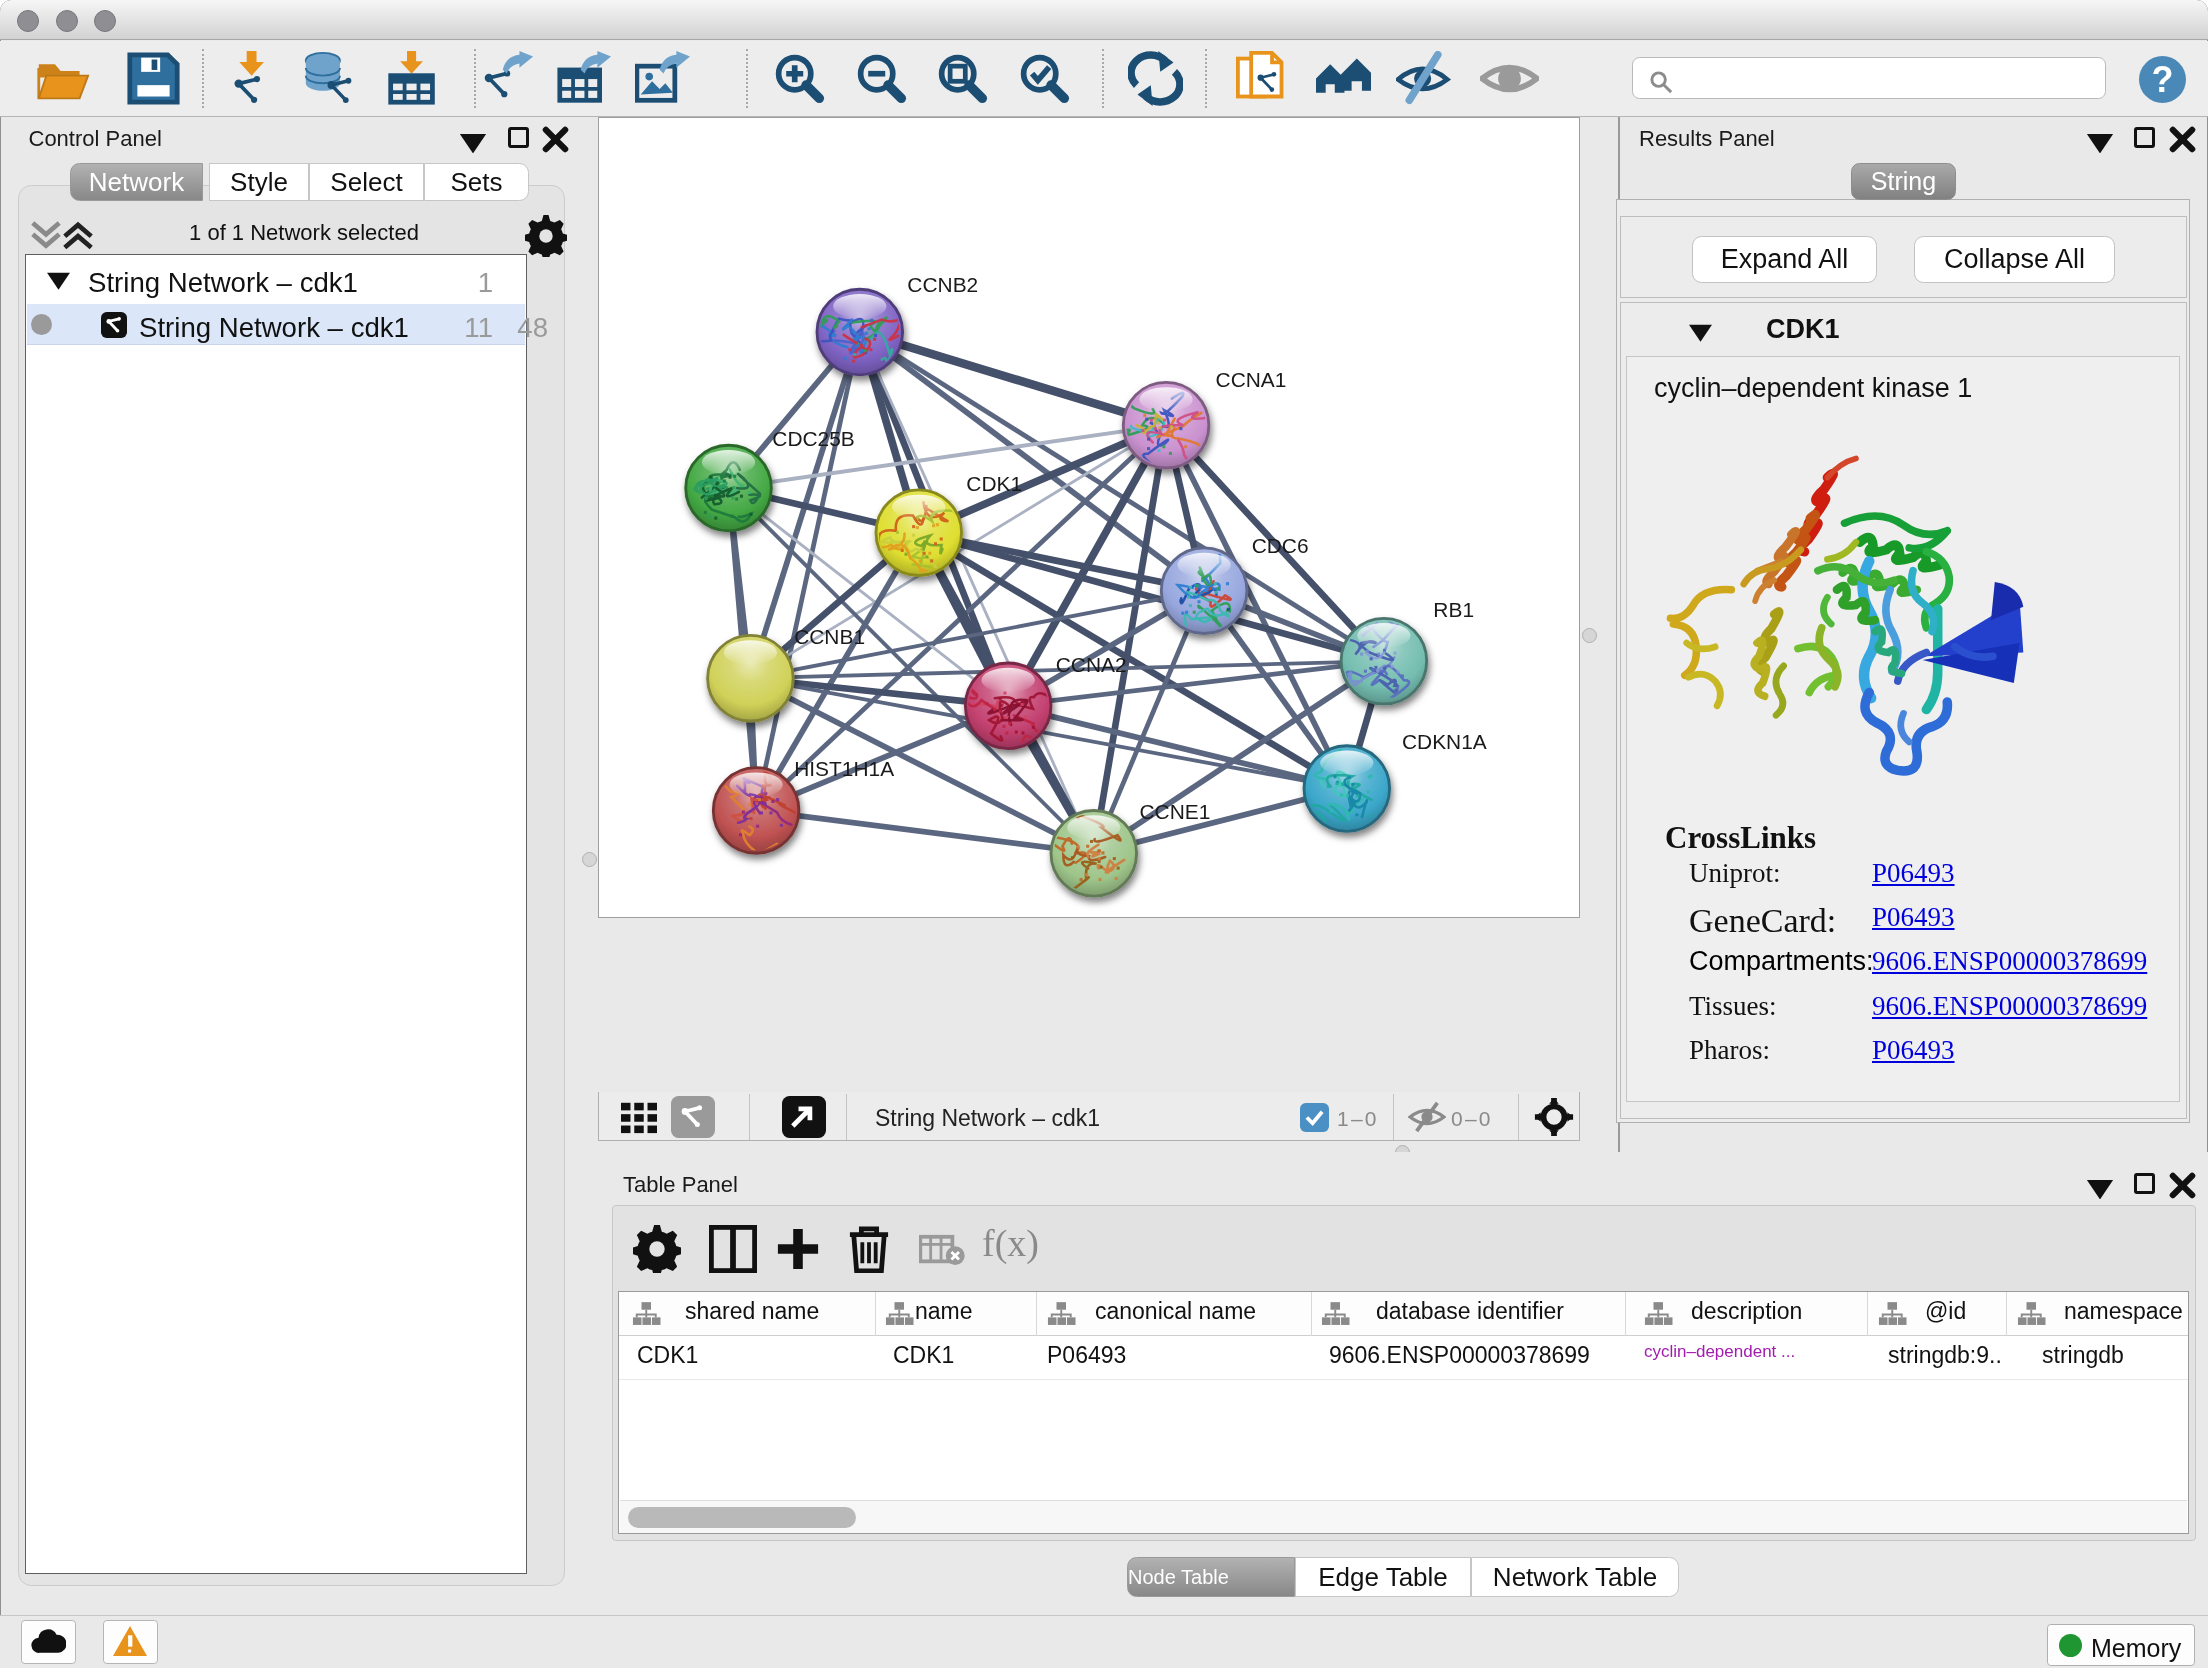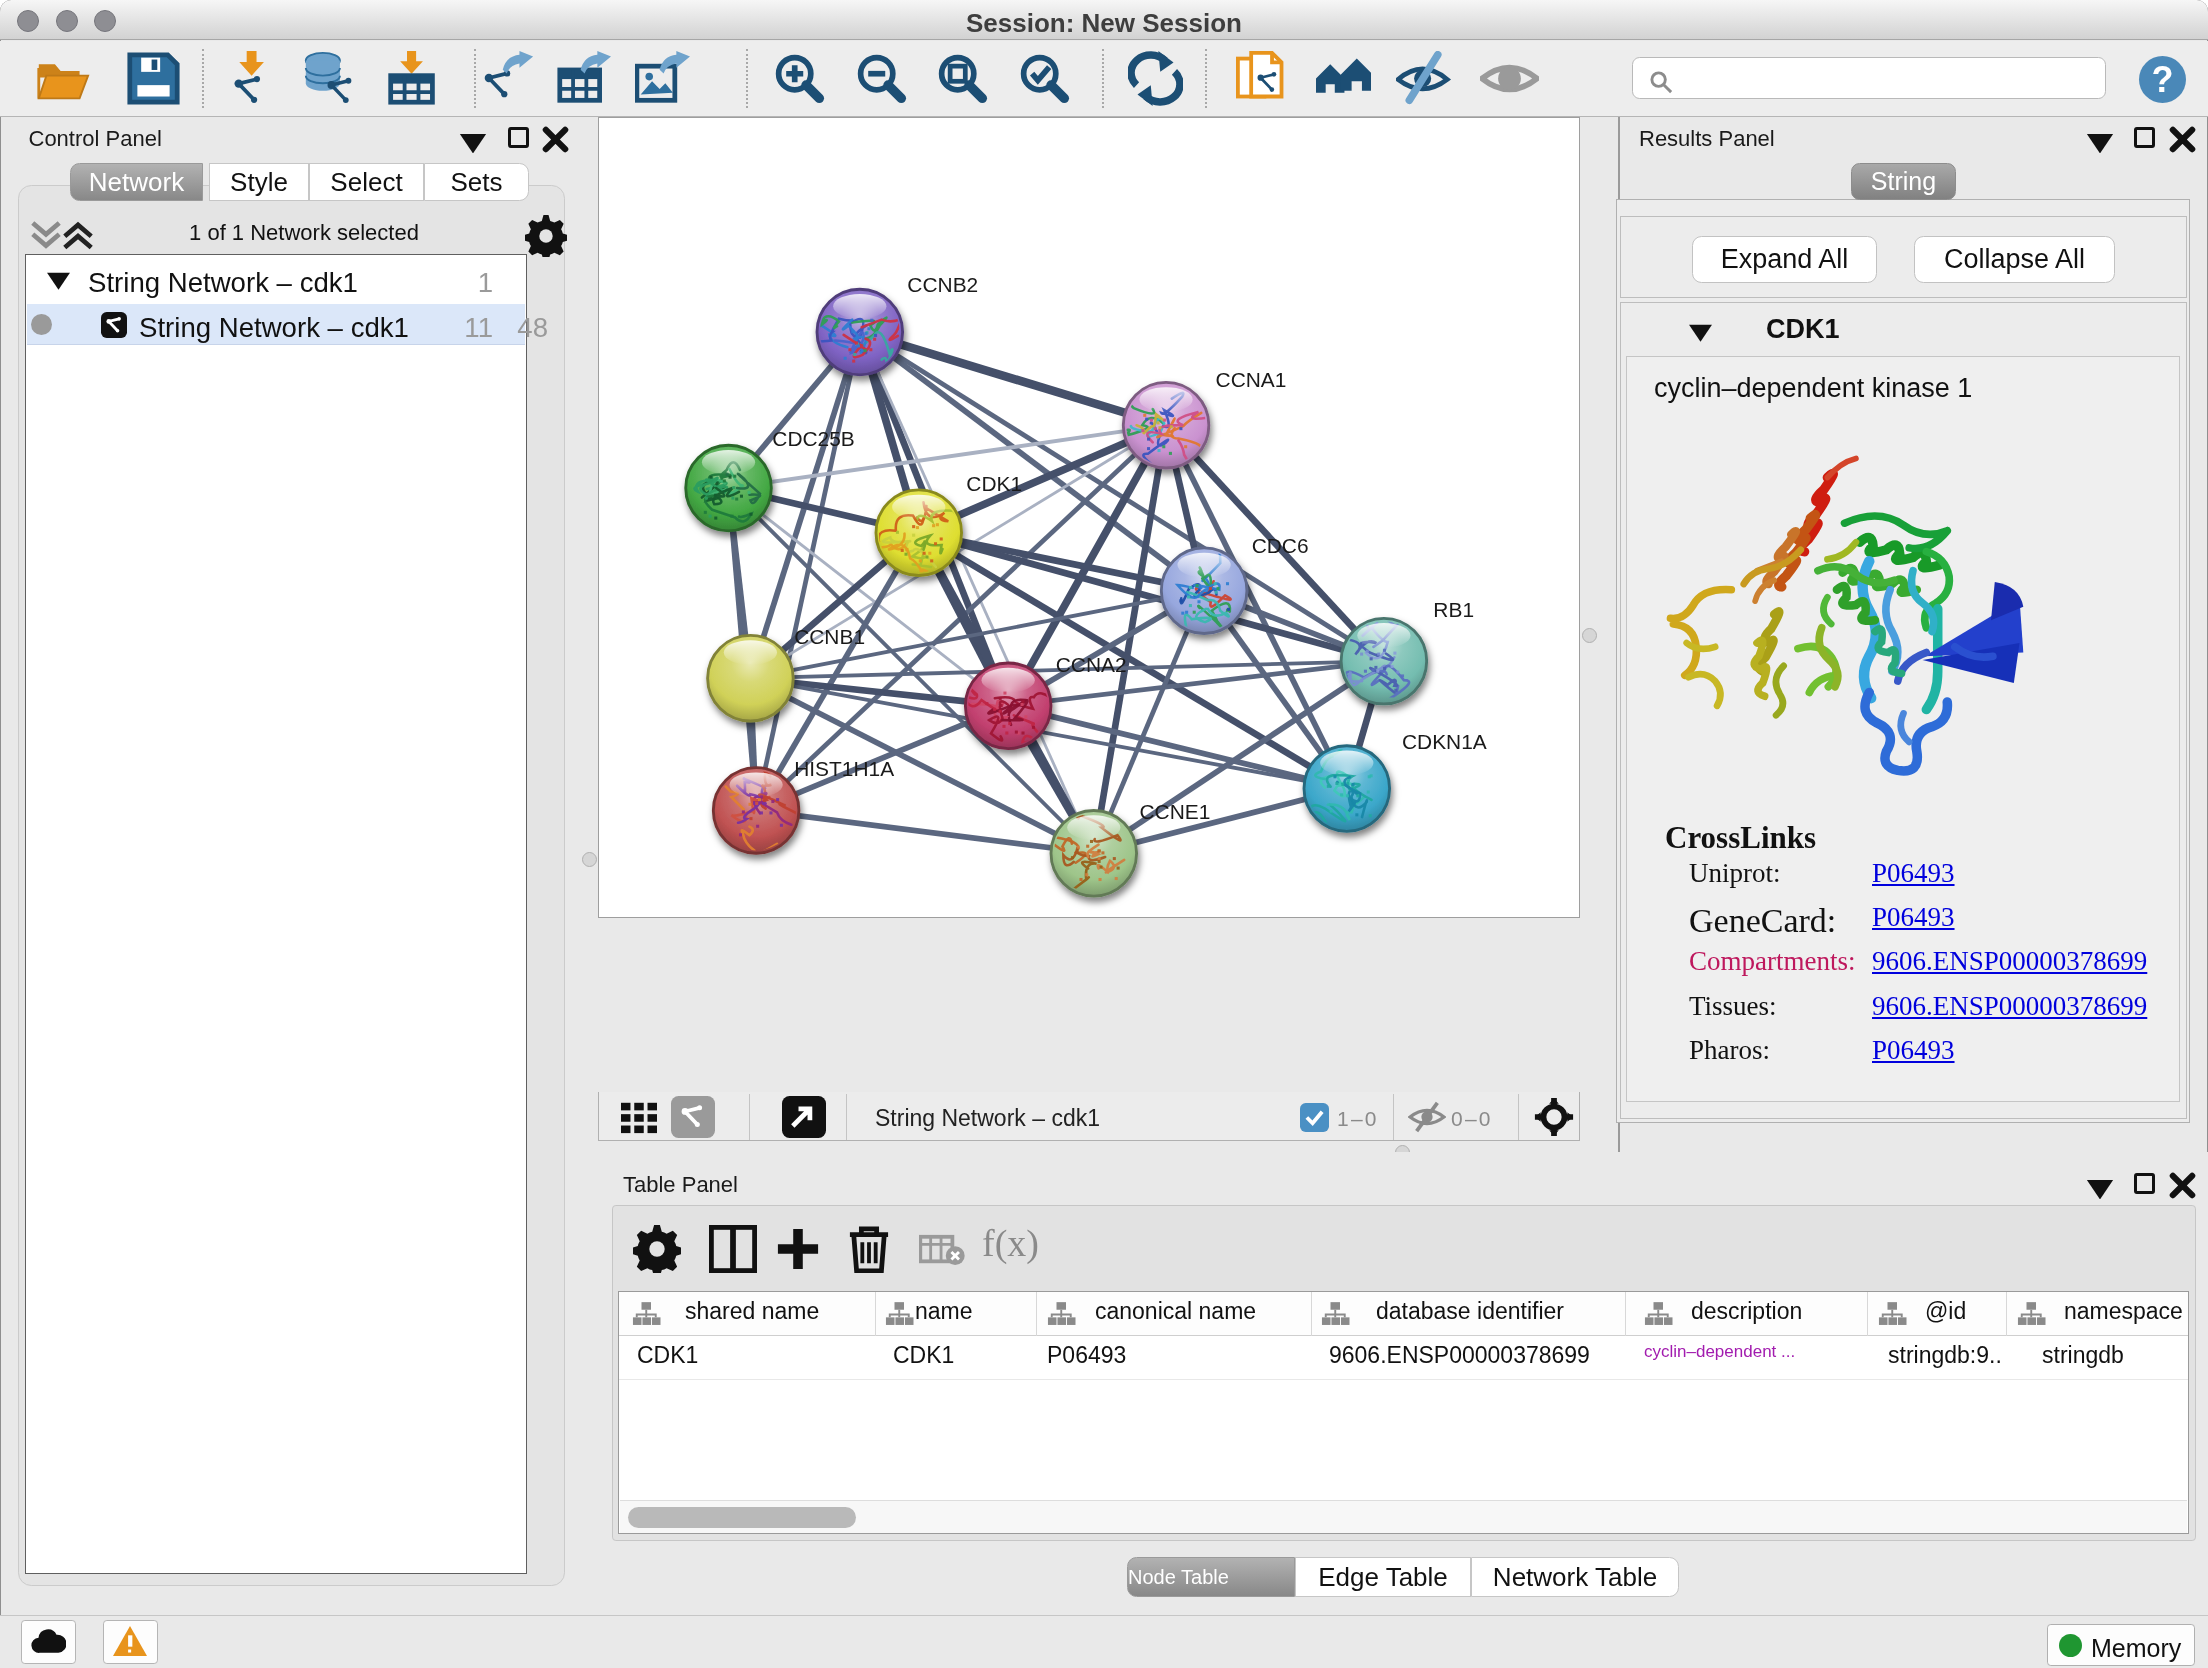"Session: New Session" div.abs { html: <div>Session: New Session</div> -> none }
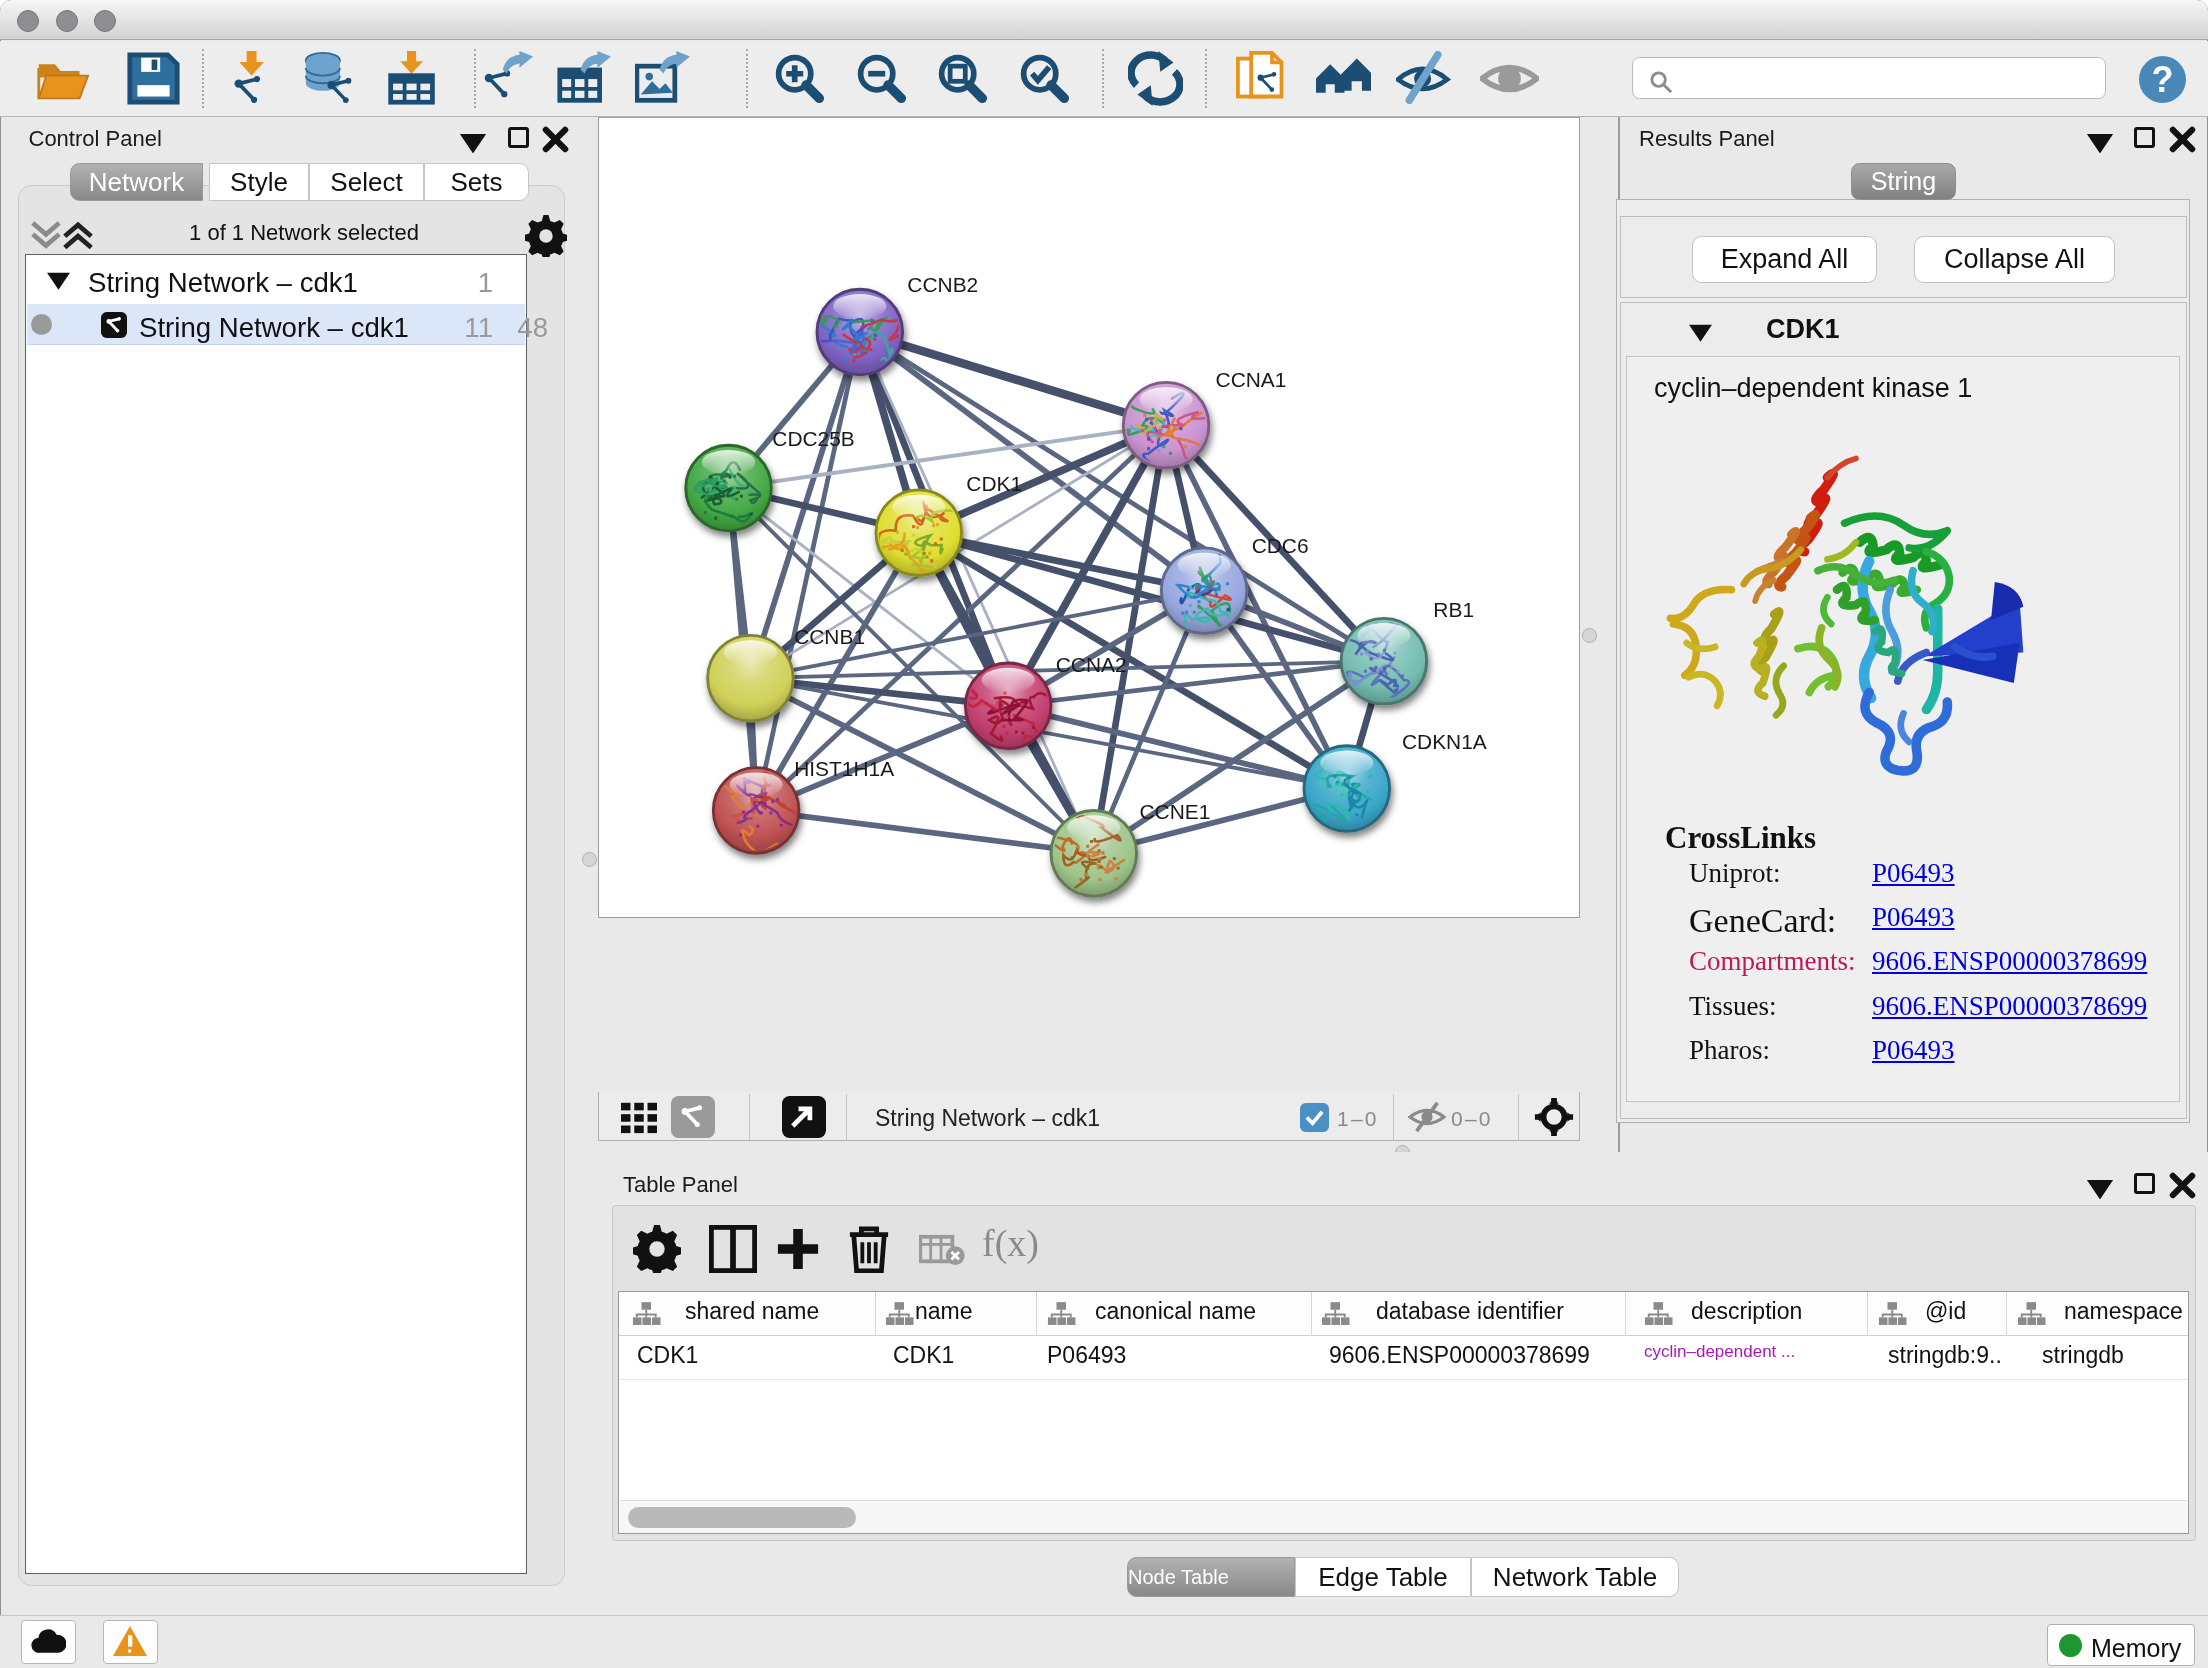"Compartments:" div.abs { color: #be185d -> #000000; font-family: Liberation Serif, serif -> Liberation Sans, sans-serif }
